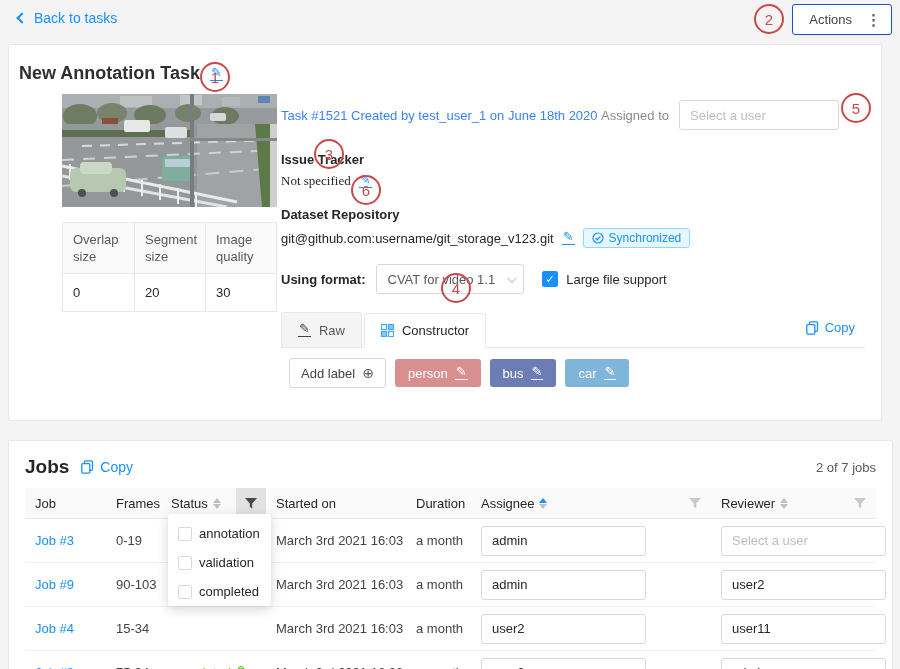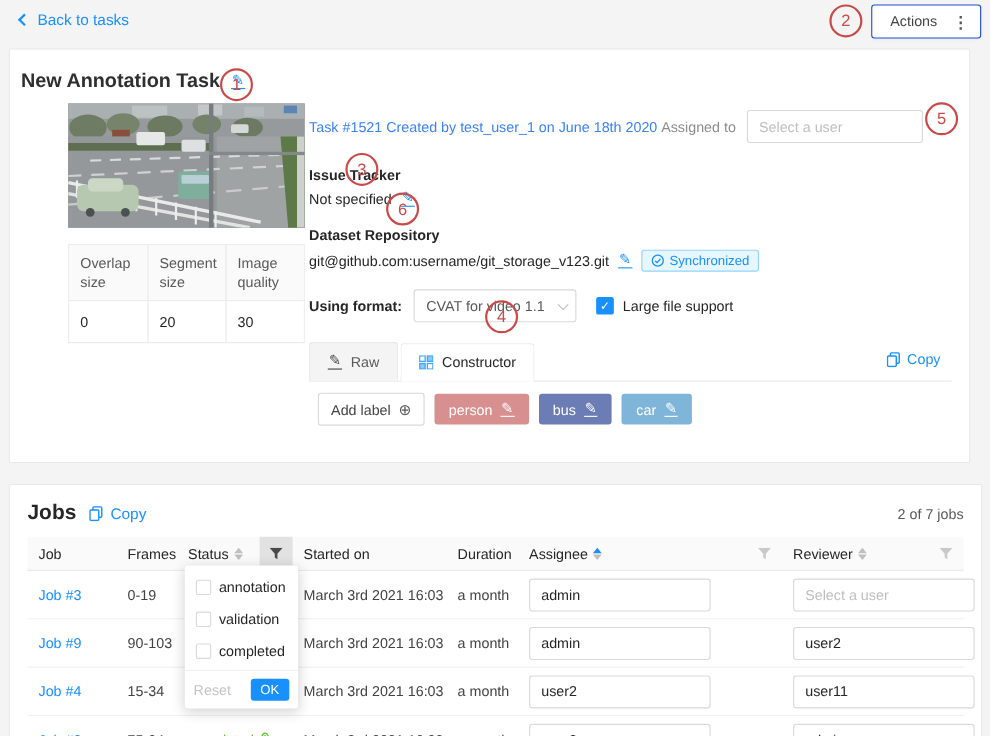"Not specified" .it-value-row { font-family: none -> Liberation Serif, serif }
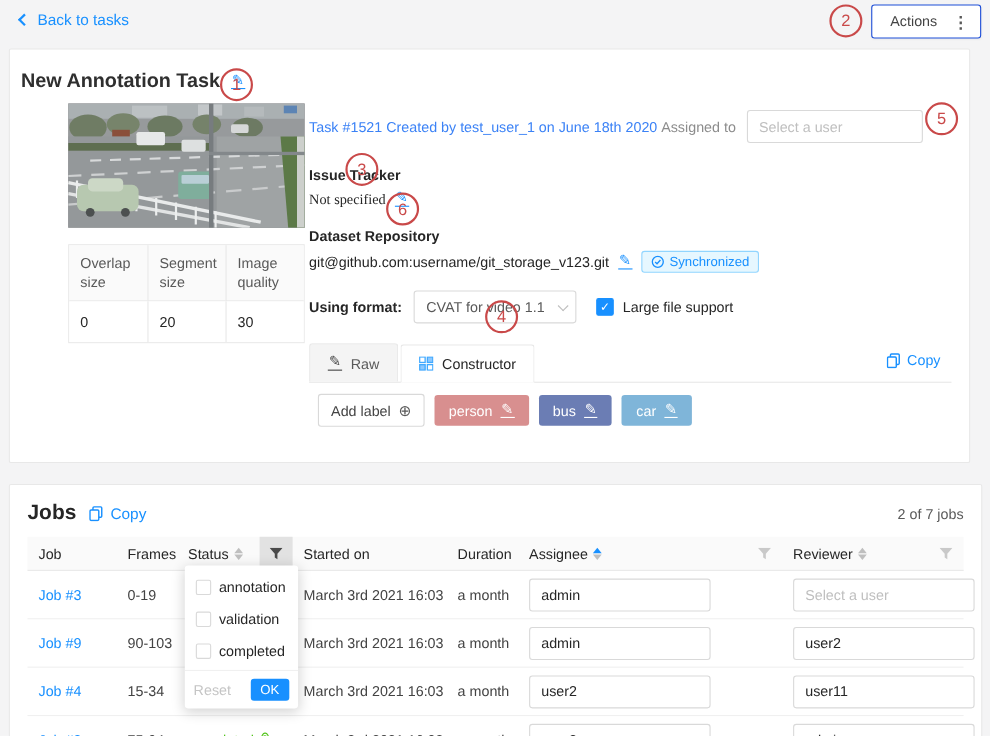"Reset" div.dd-footer { html: <div> <span>Reset</span> <button>OK</button> </div> -> none }
